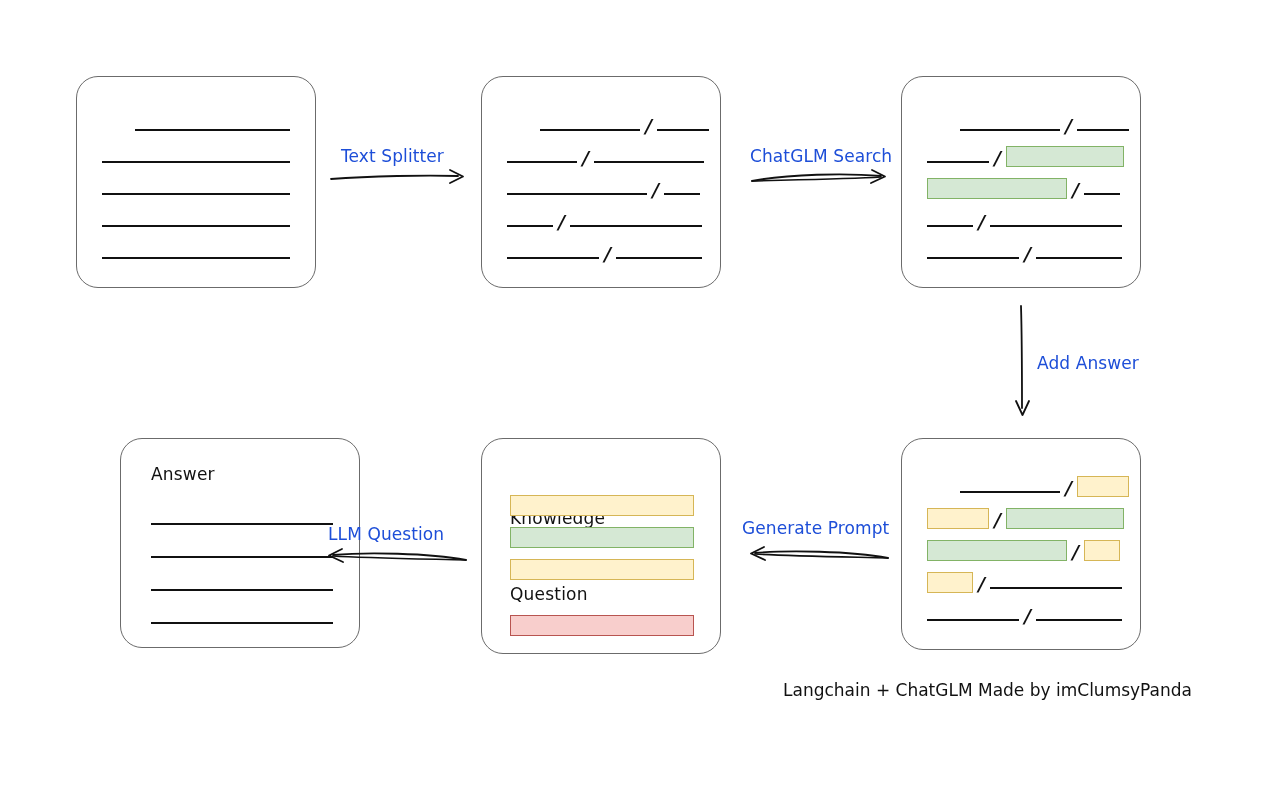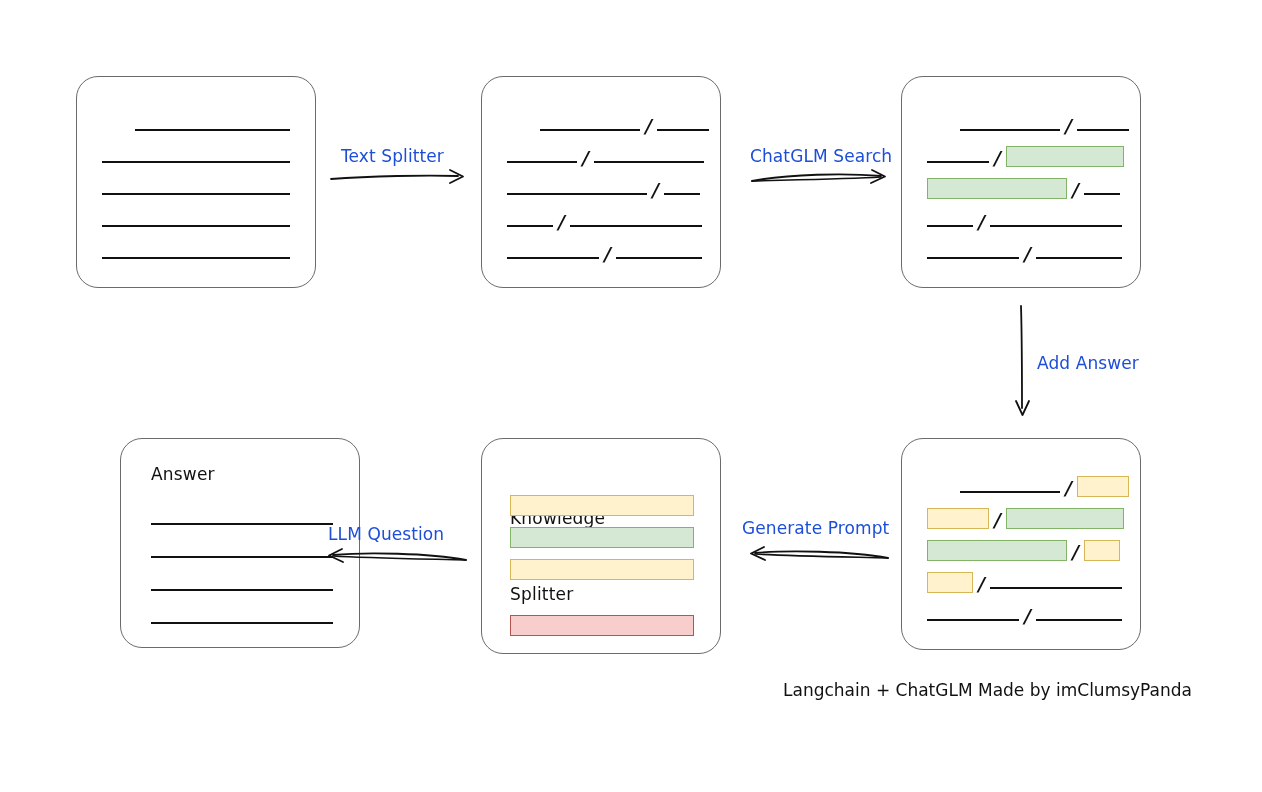"Splitter" div.card-title { text: Splitter -> Question }
